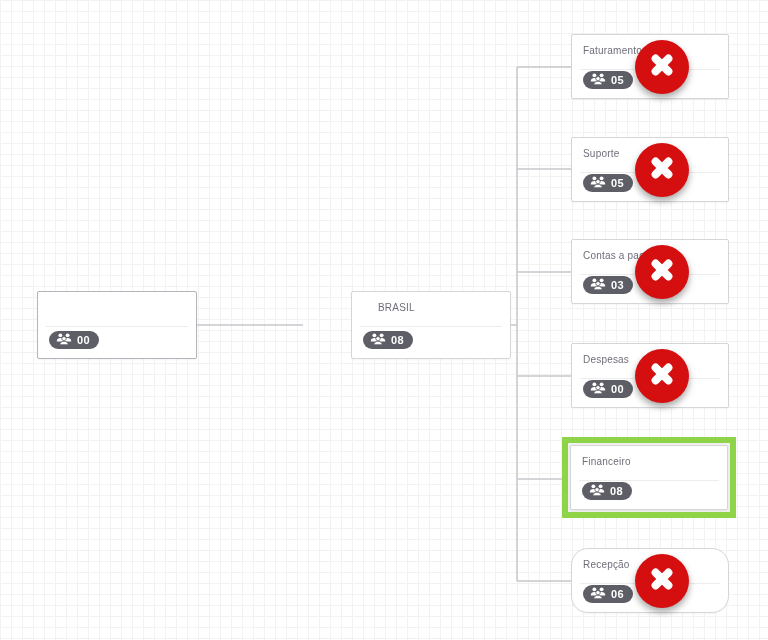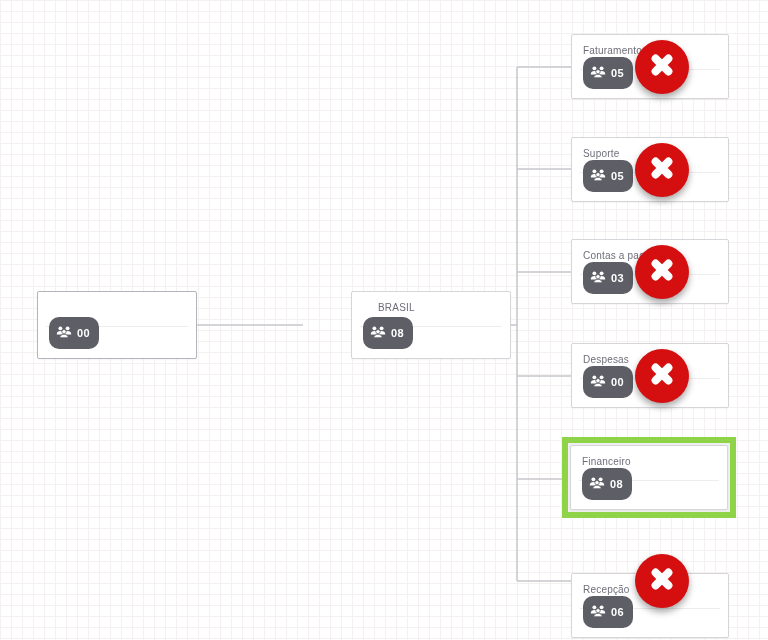"05" .member-badge { height: 32px -> 18px }
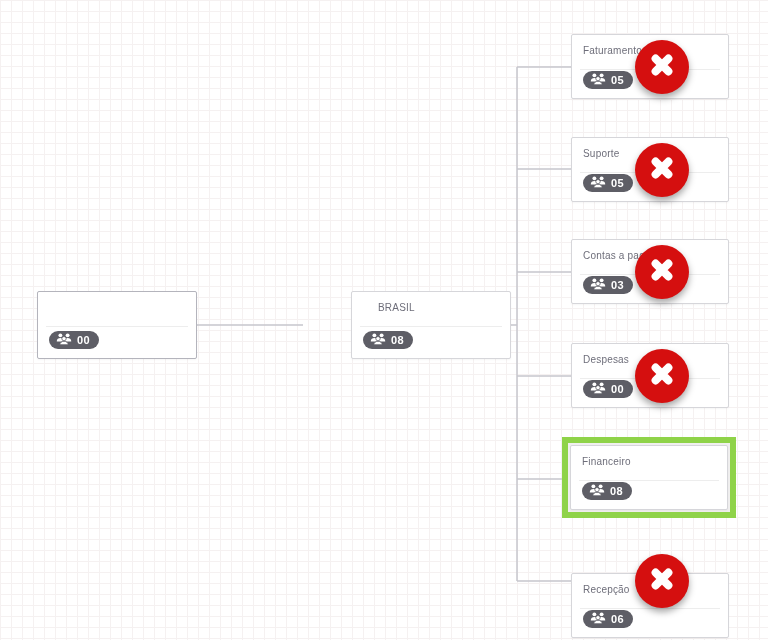"Recepção" .pos-c5 { border-radius: none -> 17px; top: 573px -> 548px }
